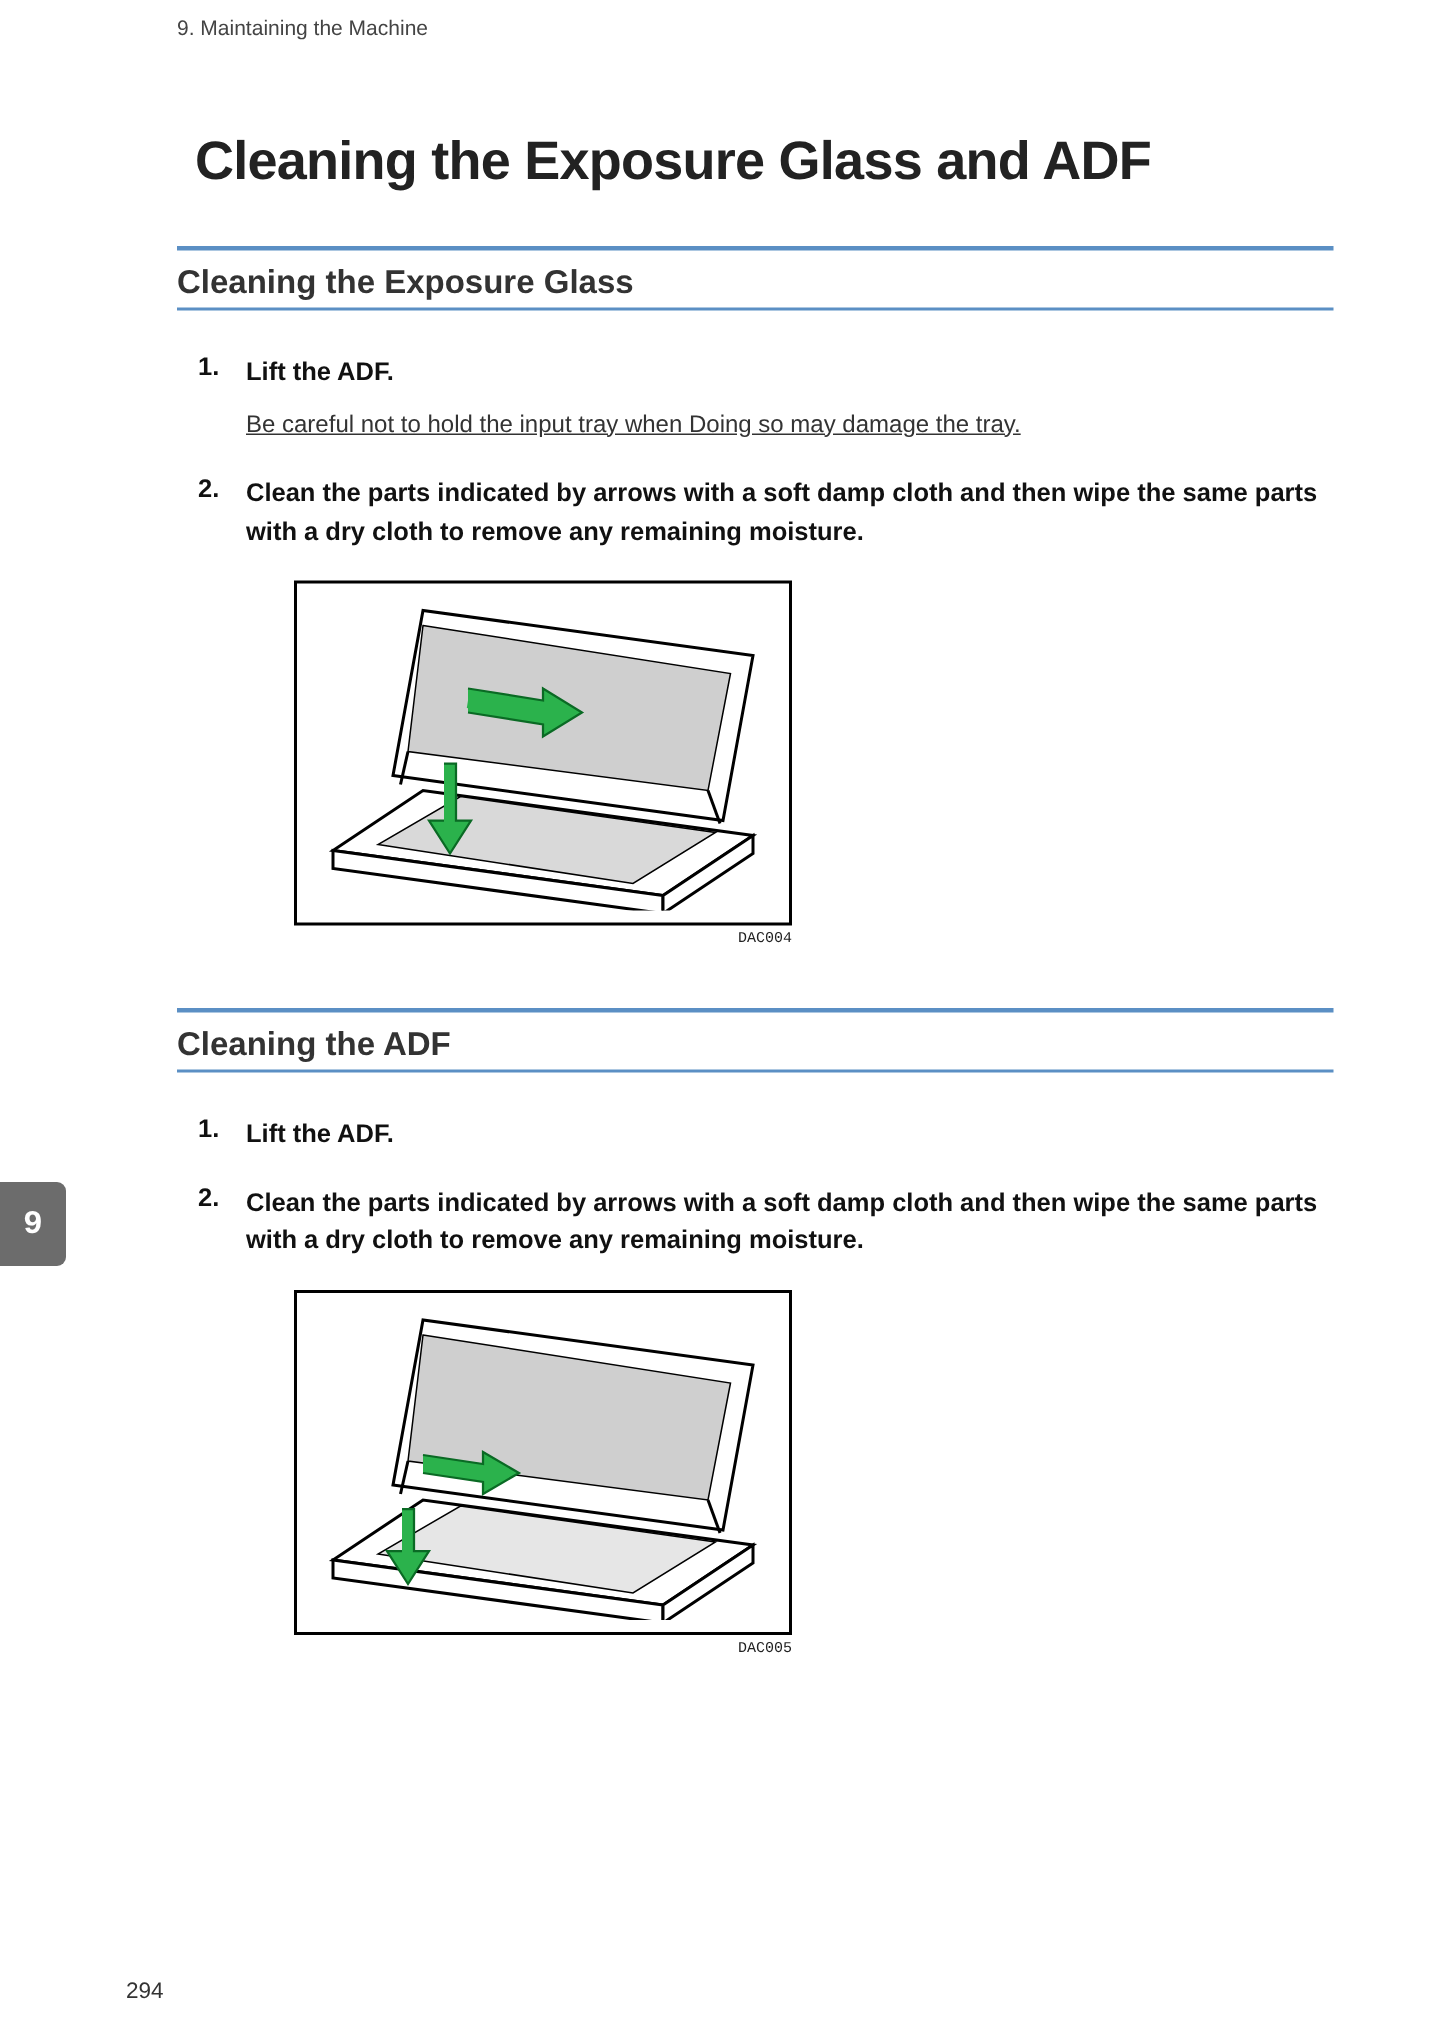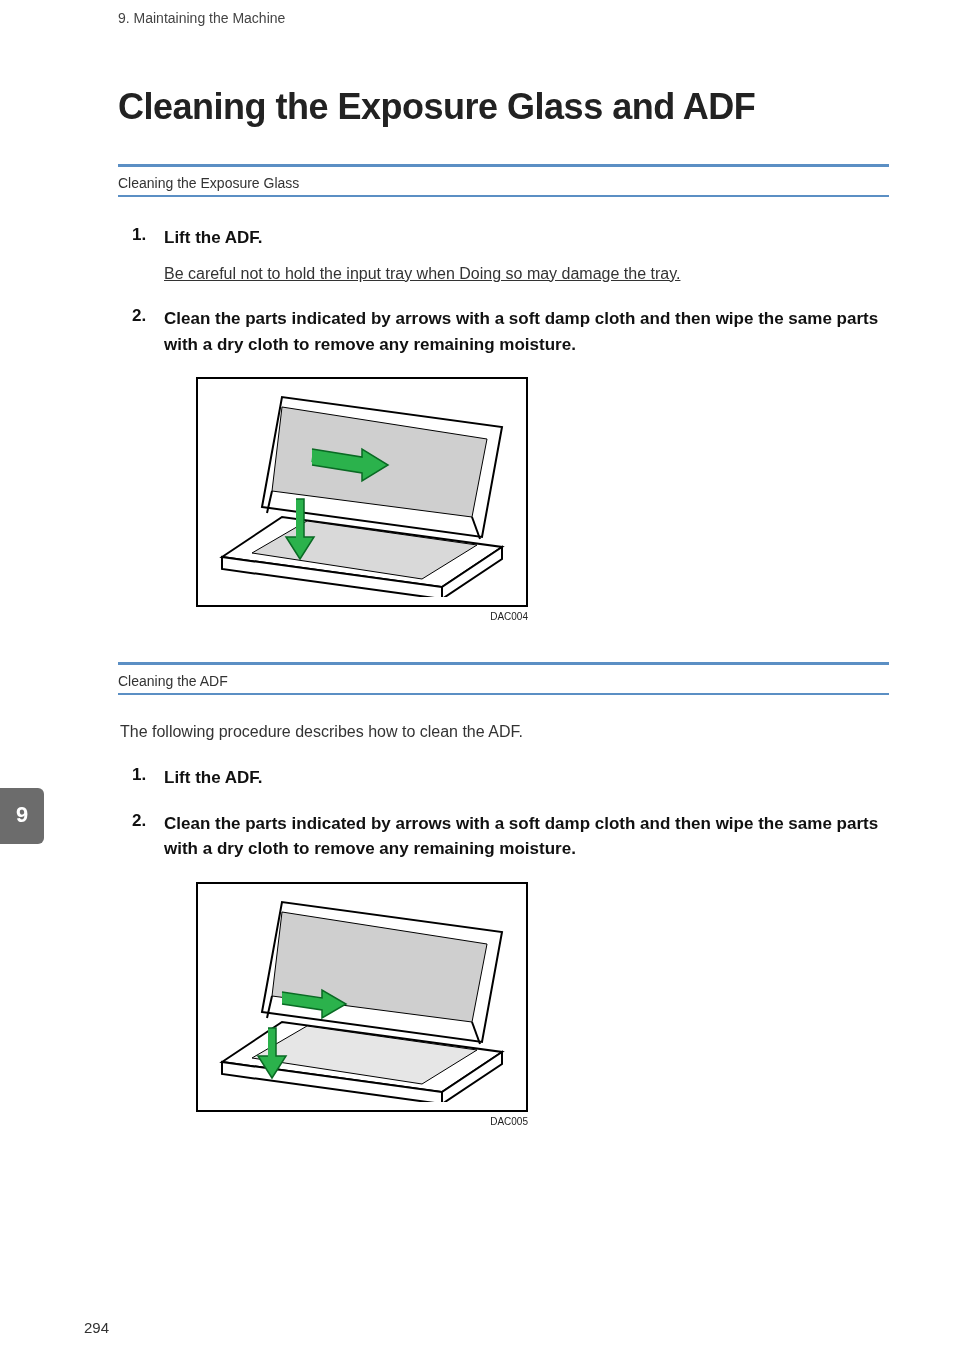"Cleaning the Exposure Glass and" .page-title { margin-left: none -> 12px }
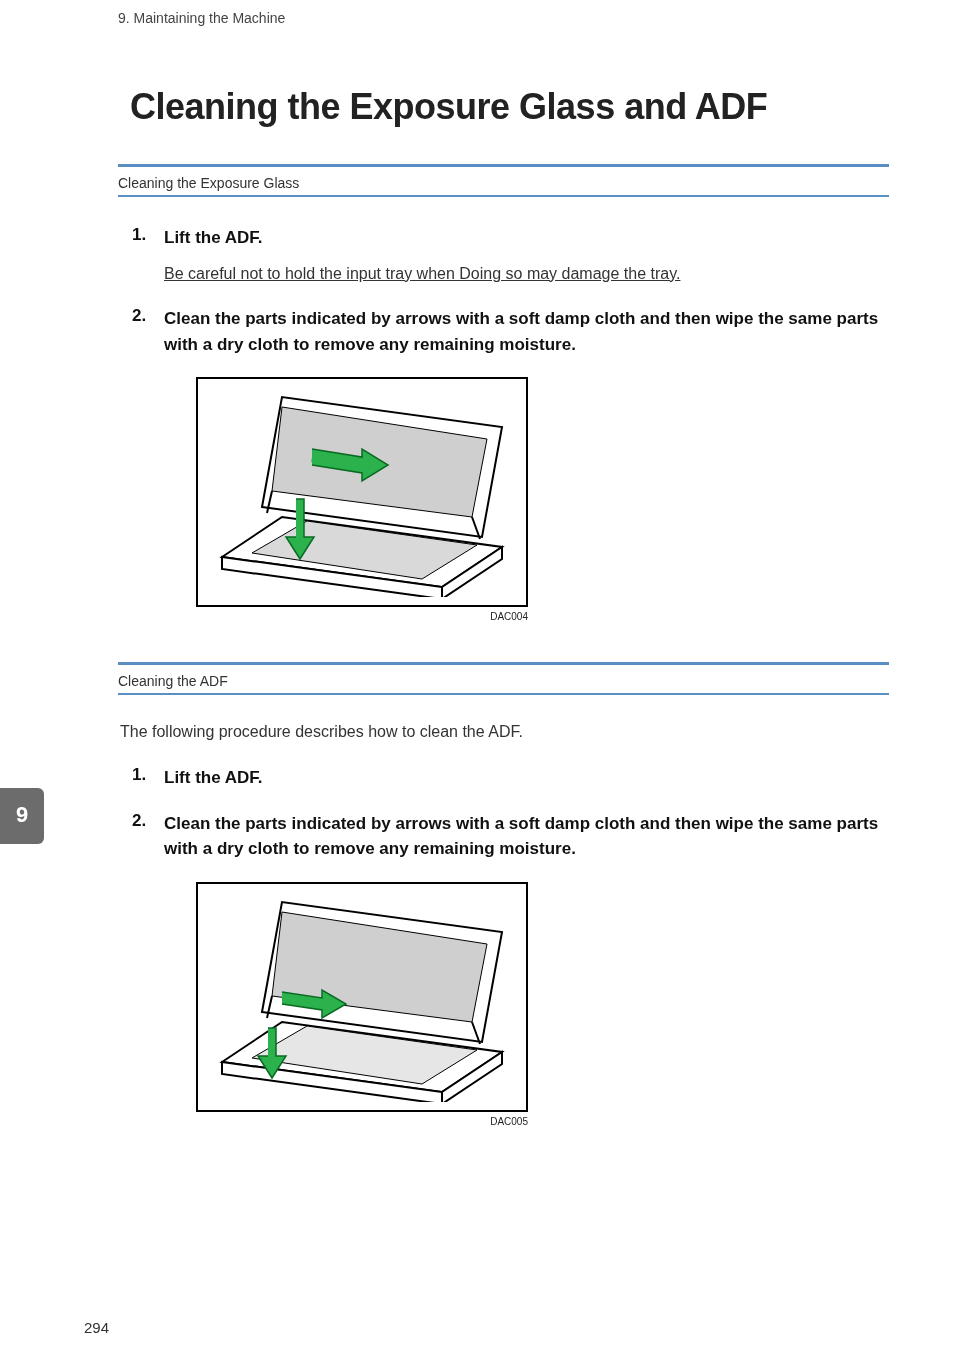"Cleaning the Exposure Glass" .section-heading { font-size: 14px -> 22px; font-weight: 400 -> 700 }
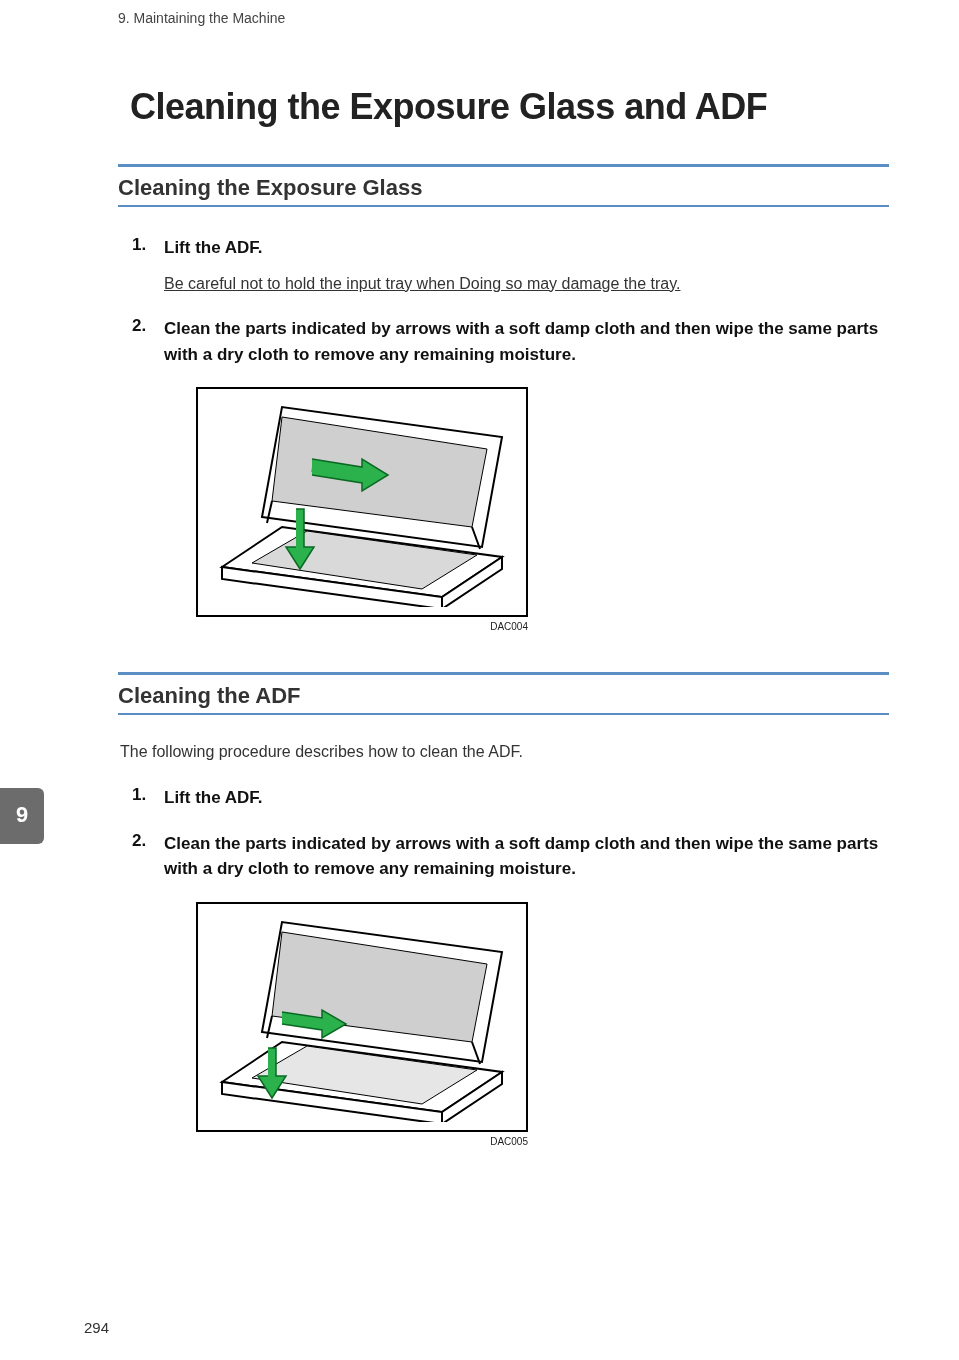"DAC004" .figure-caption { font-family: none -> Liberation Mono, monospace }
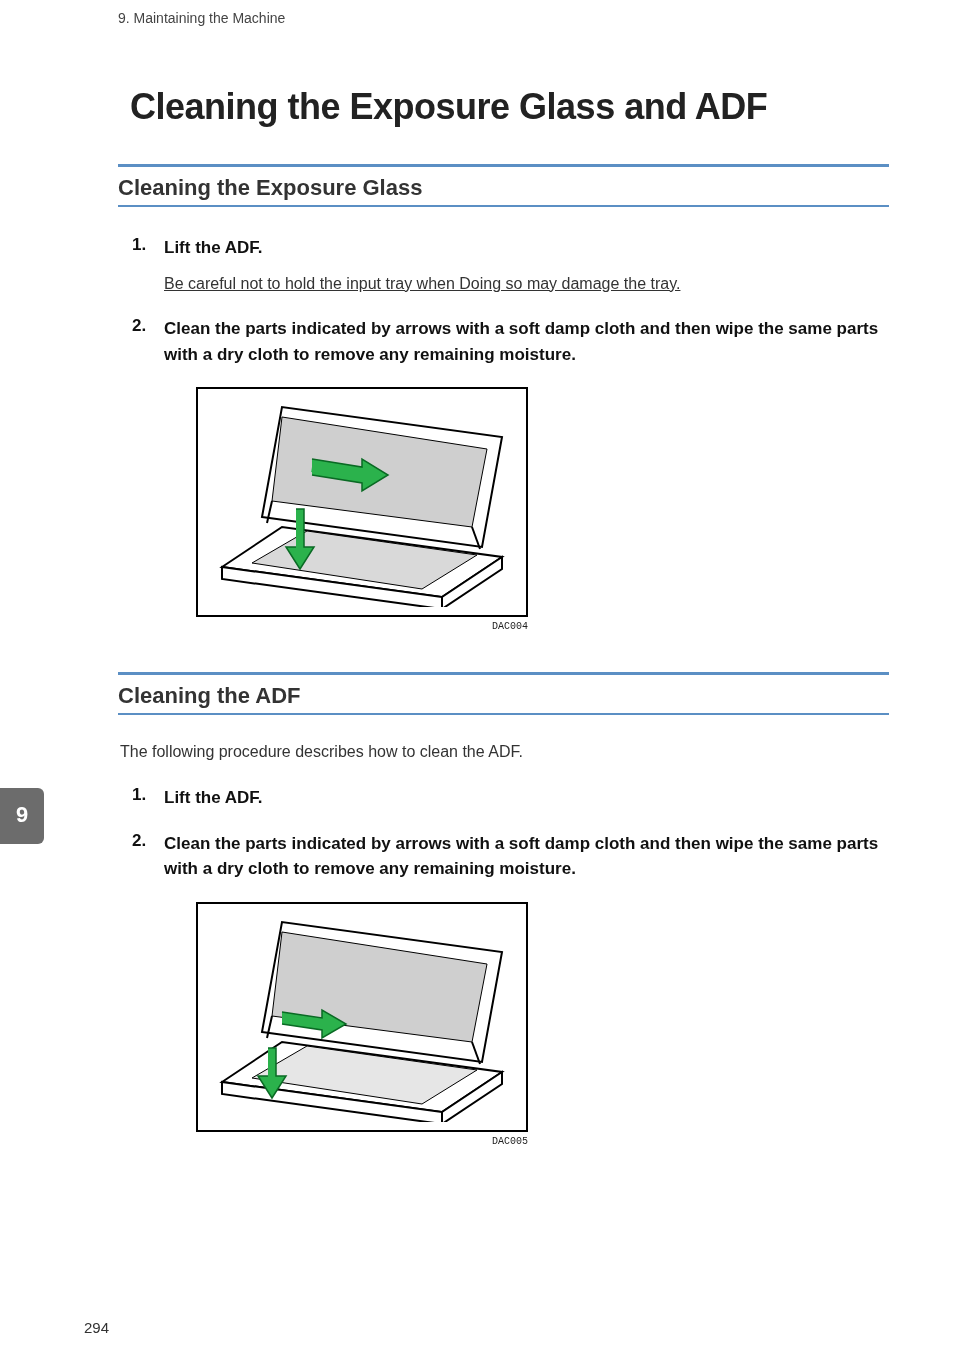"The following procedure describes how" div.intro { html: <div>The following procedure describes how to clean the ADF.</div> -> none }
